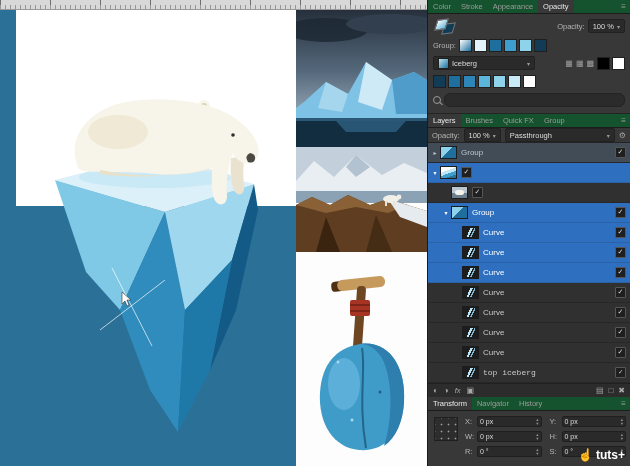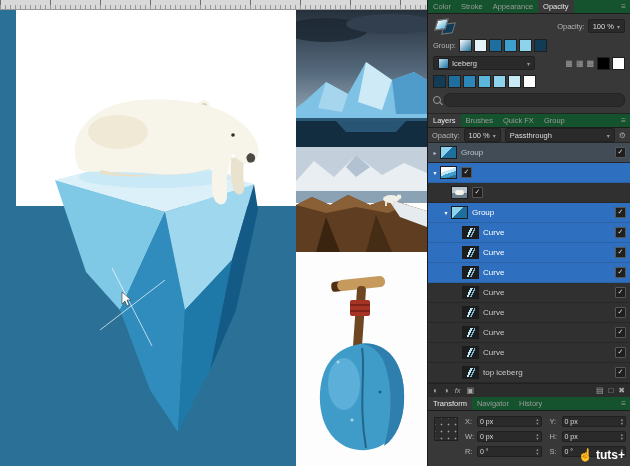"top iceberg" div.layer-row { font-family: none -> Liberation Mono, monospace }
